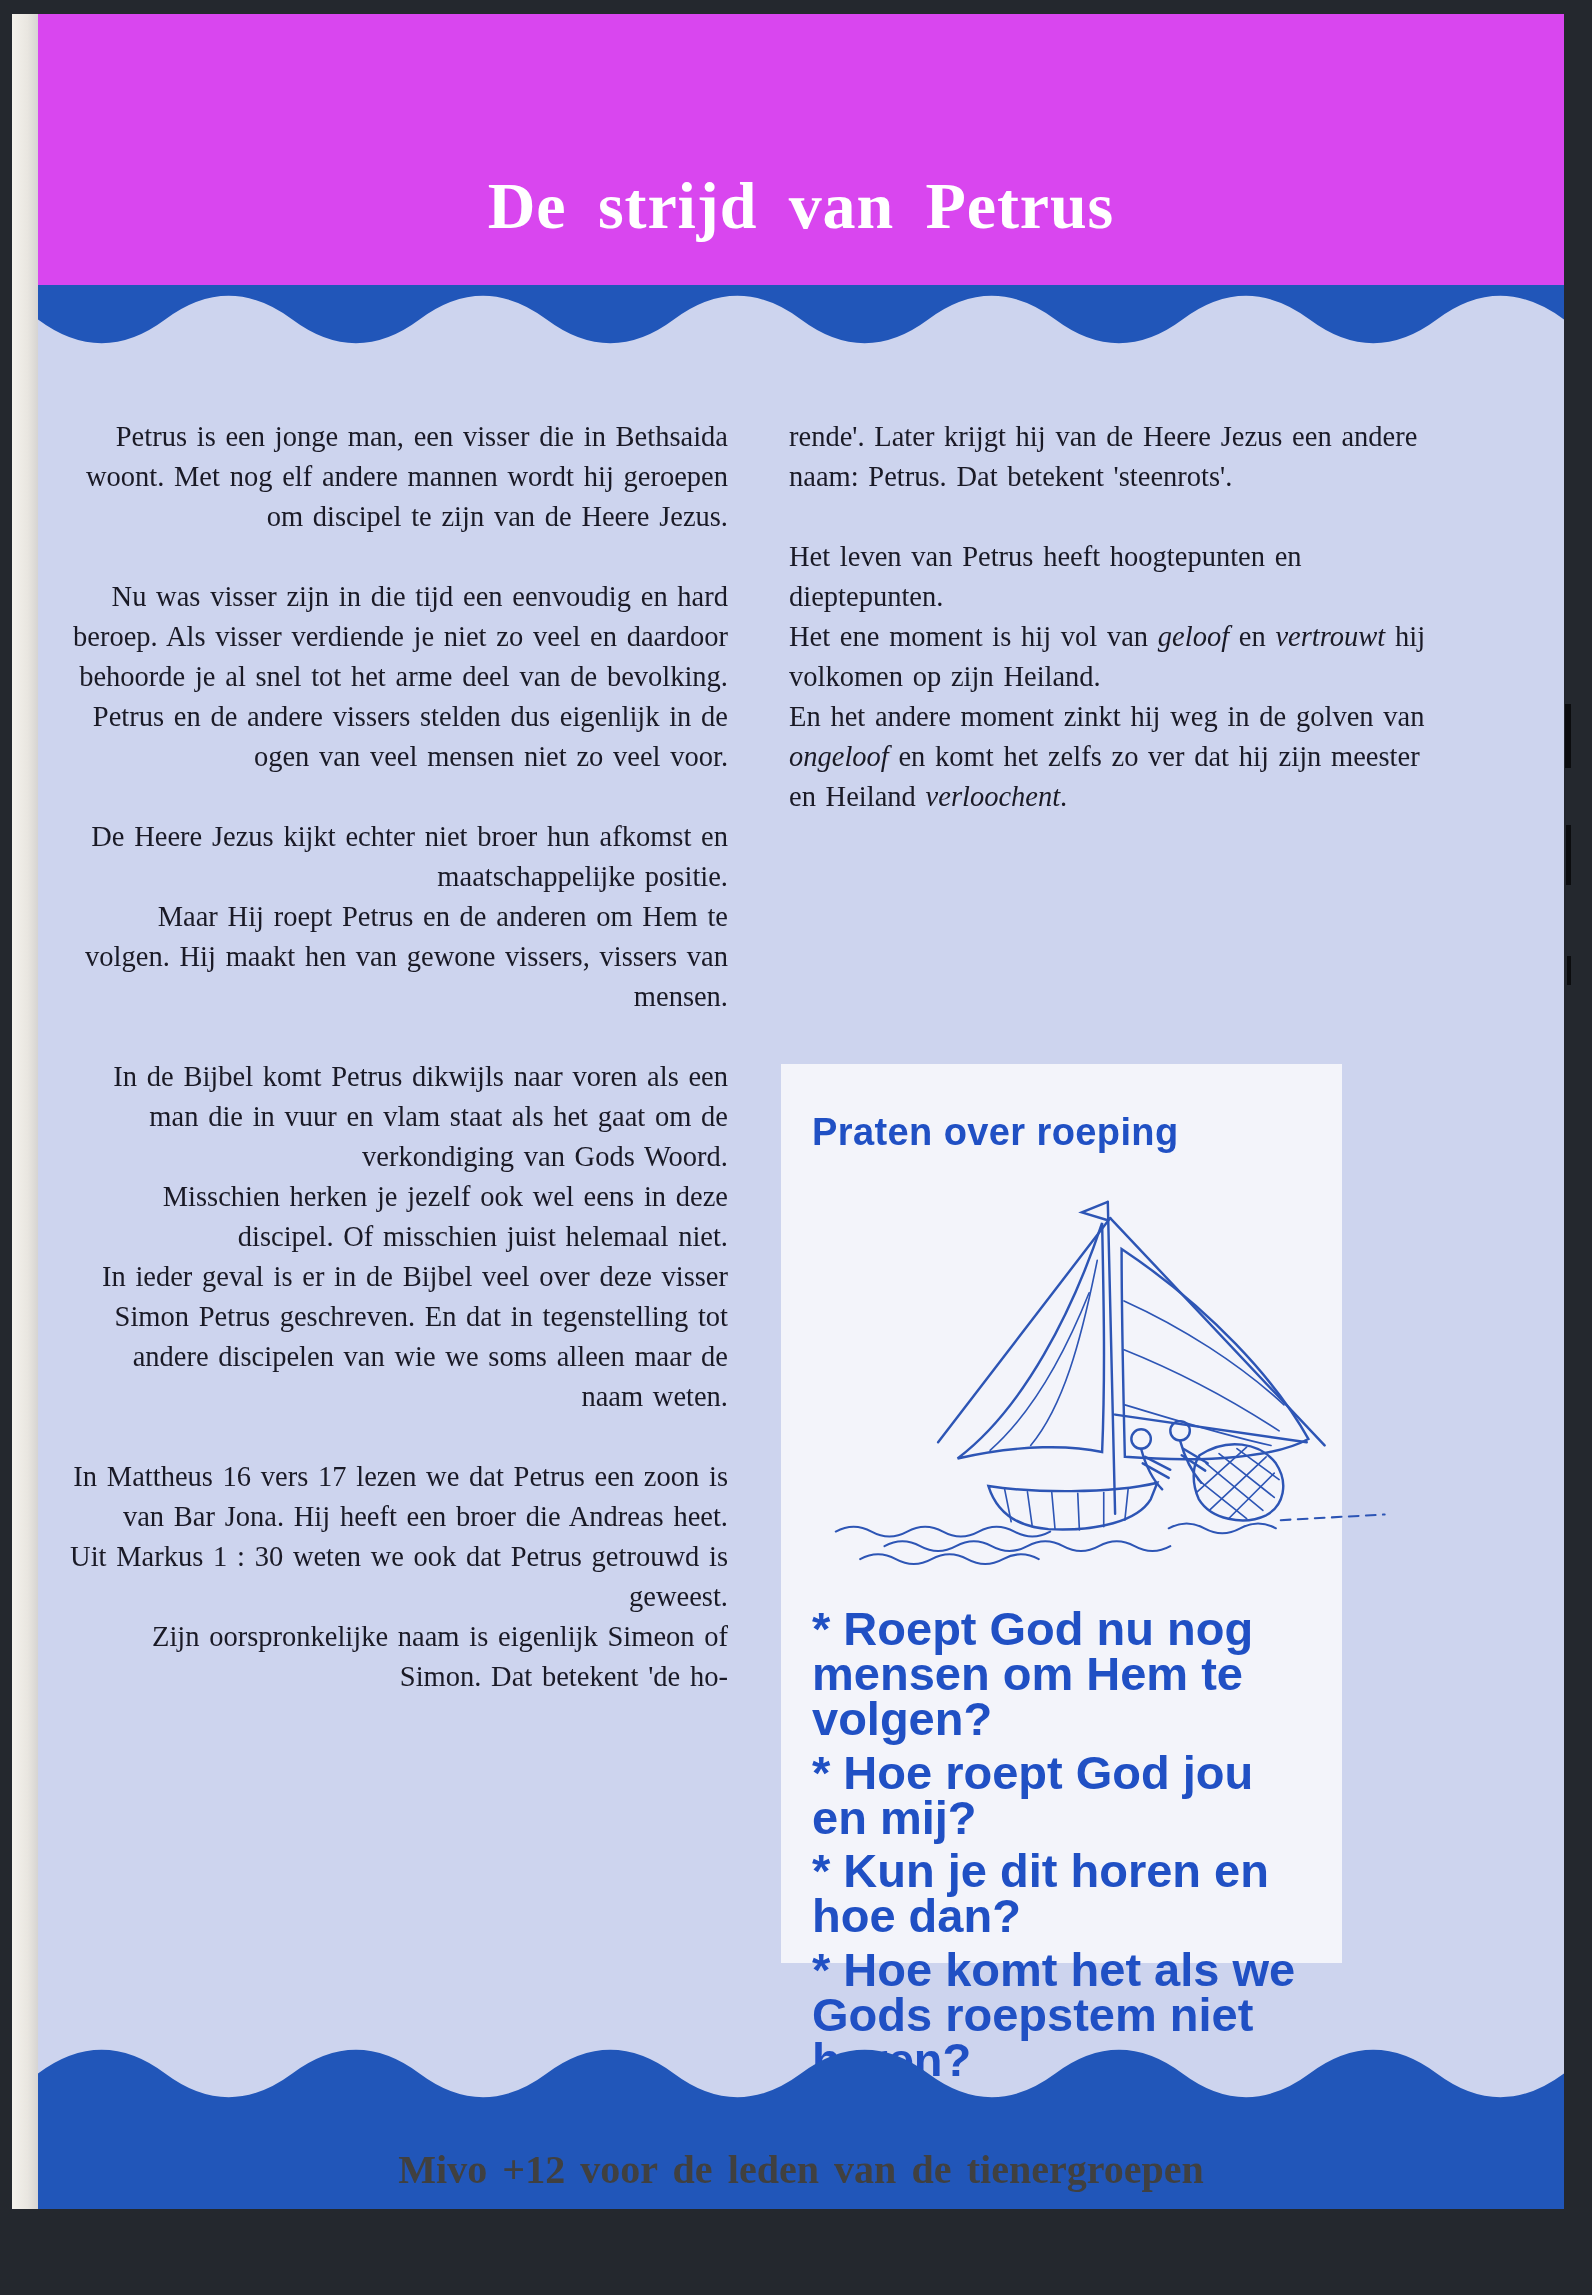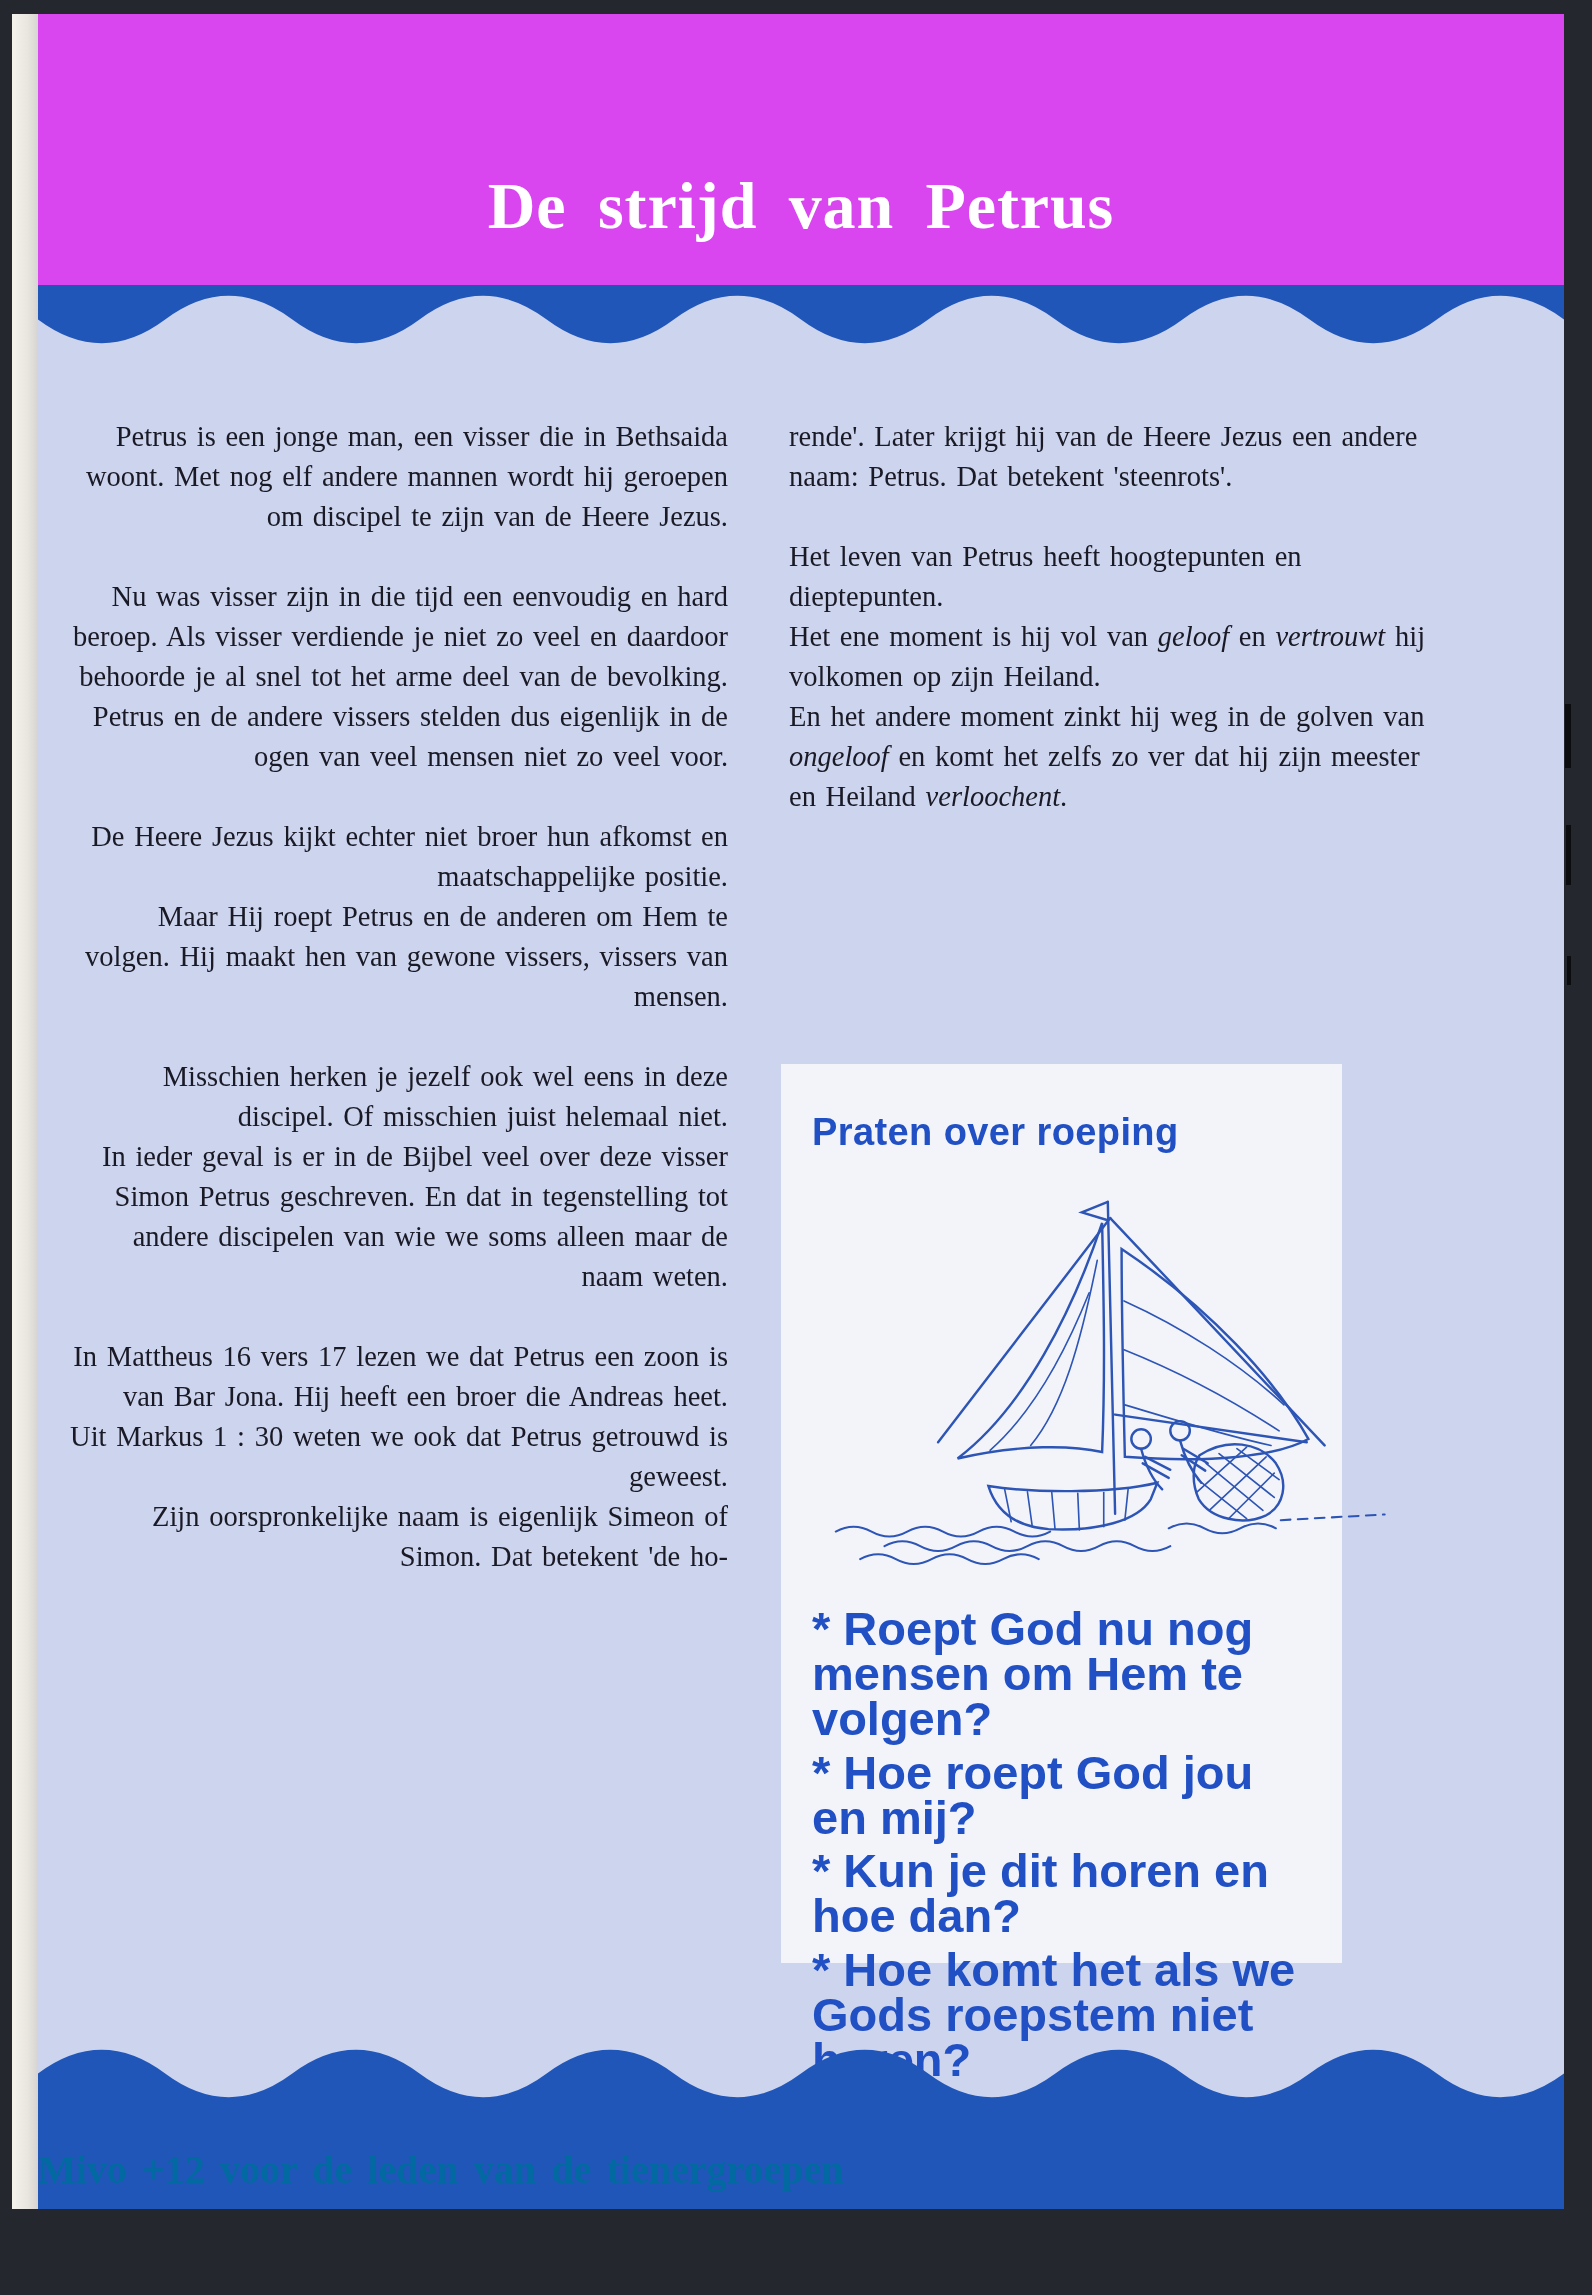"In de Bijbel komt Petrus" p { html: none -> <p>In de Bijbel komt Petrus dikwijls naar voren als een man die in vuur en vlam staat als het gaat om de verkondiging van Gods Woord.</p> }
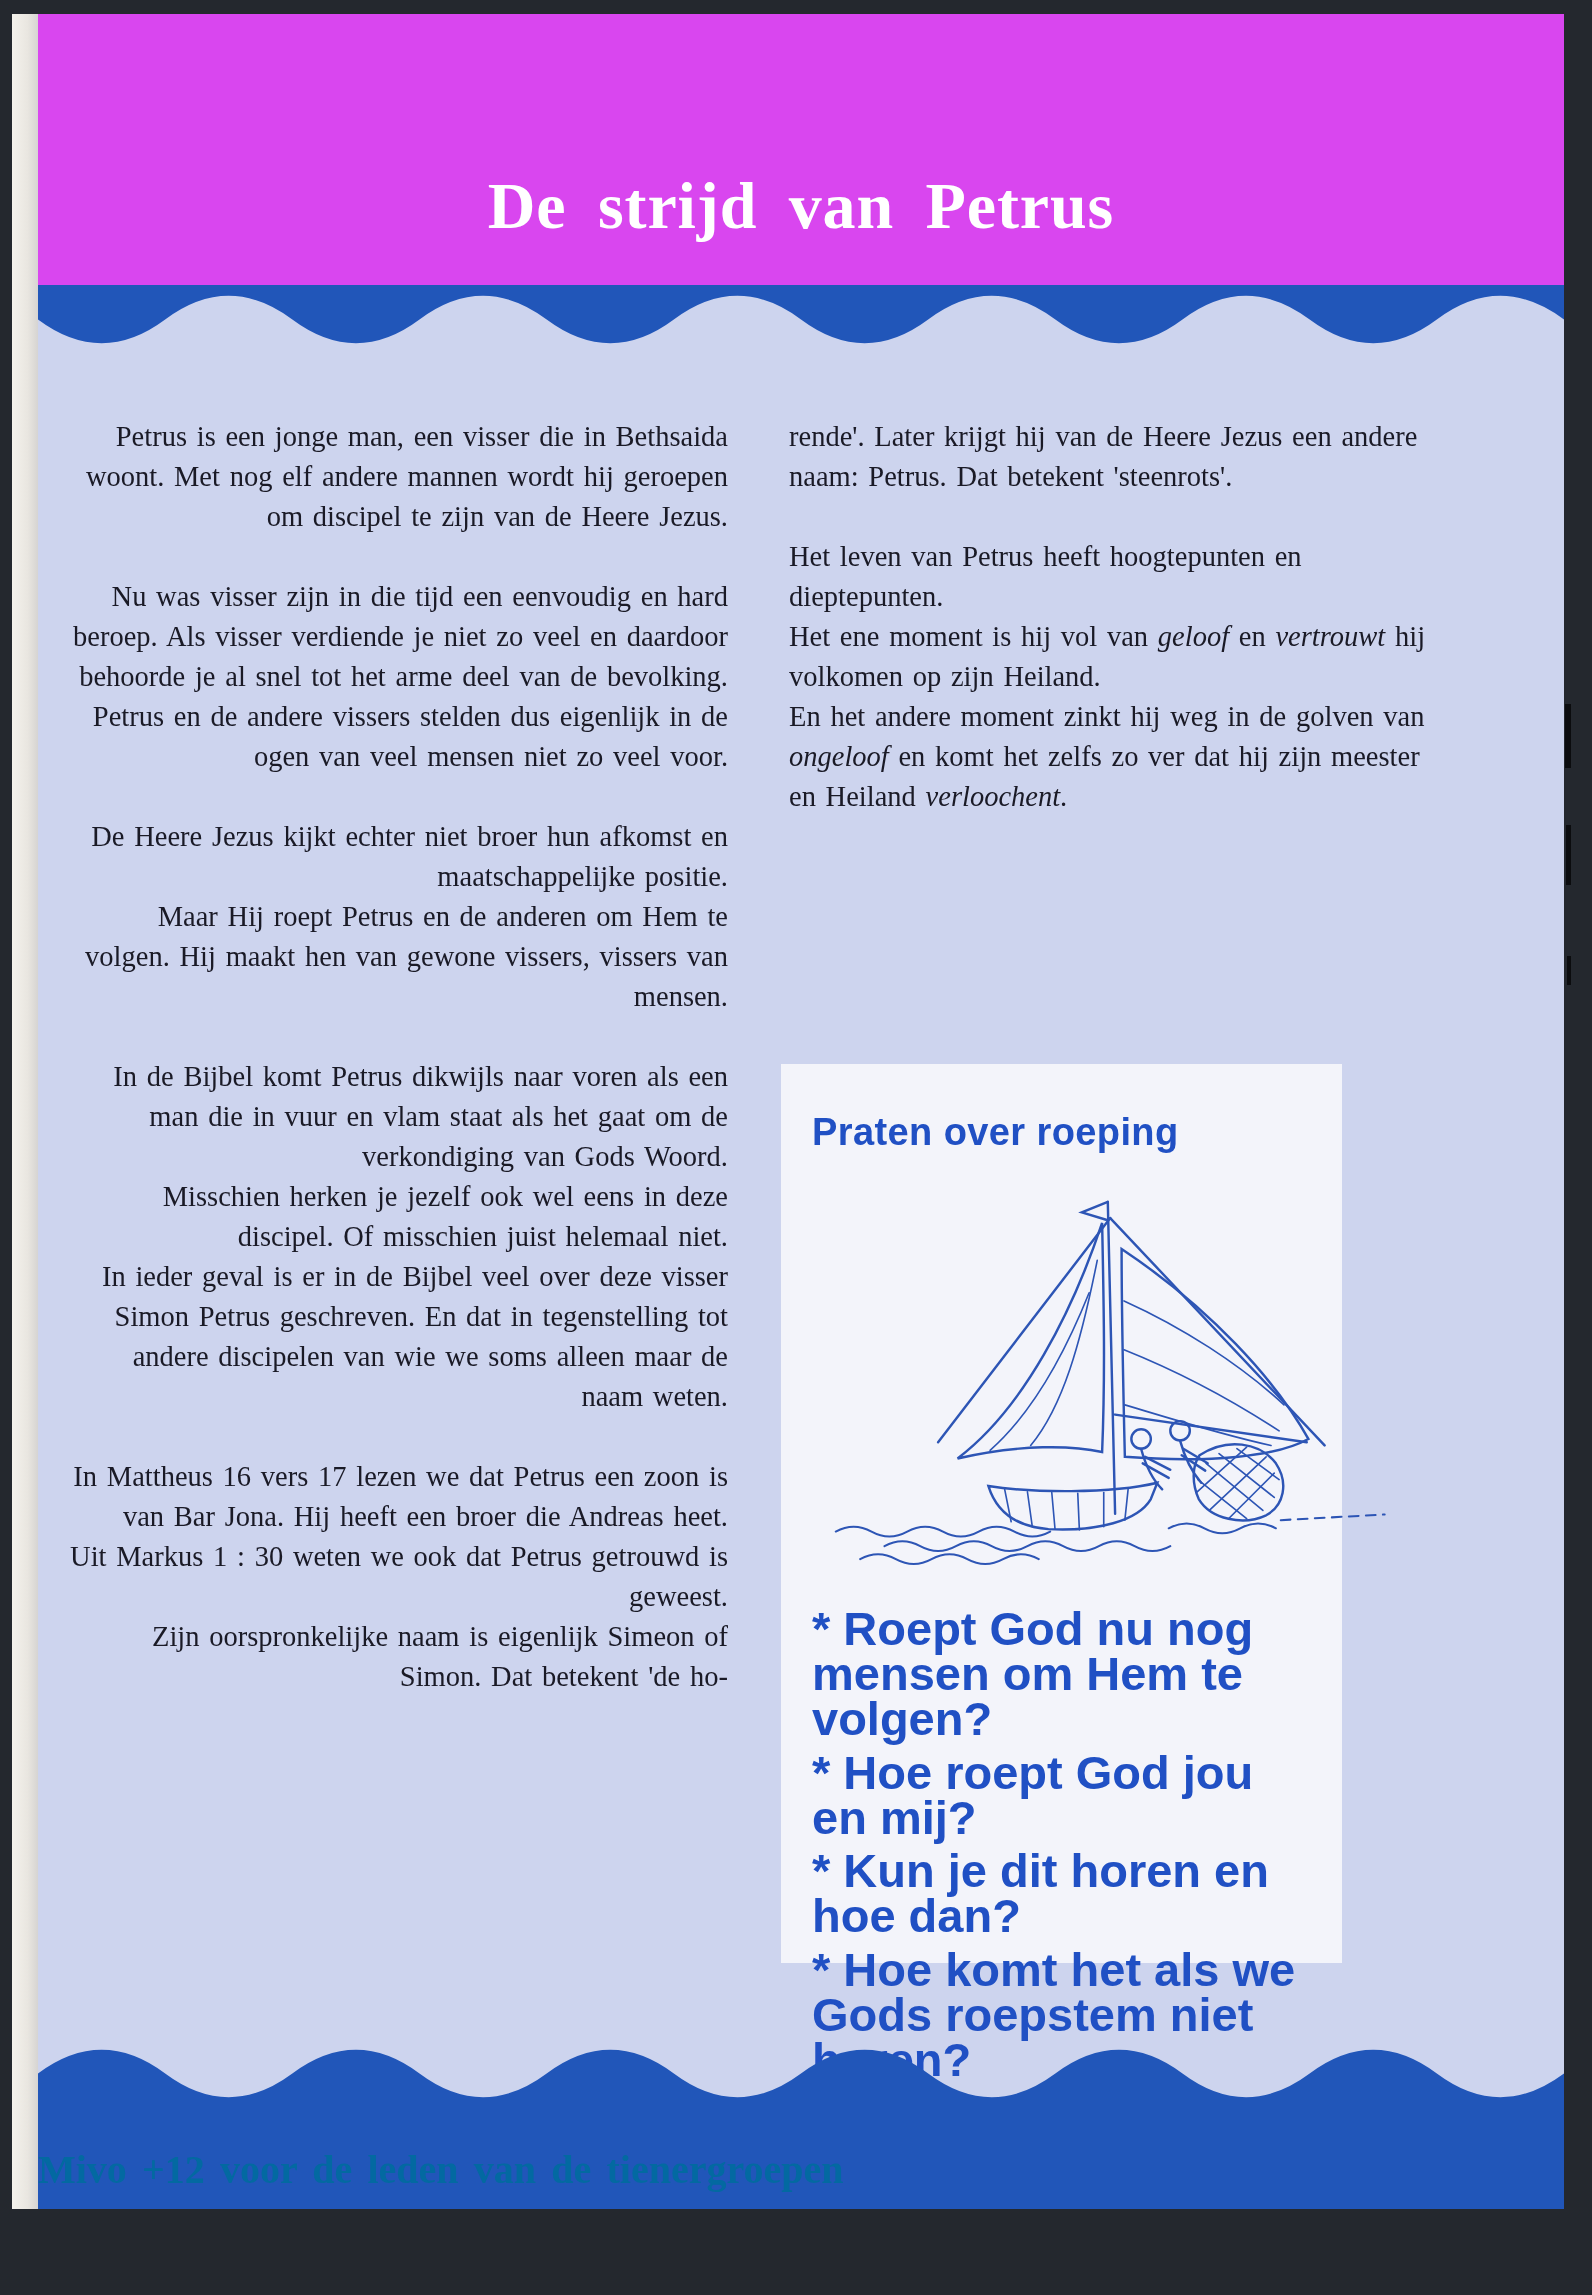"Mivo +12 voor de leden" .footer-text { color: #0369a1 -> #404040; text-align: none -> center }
